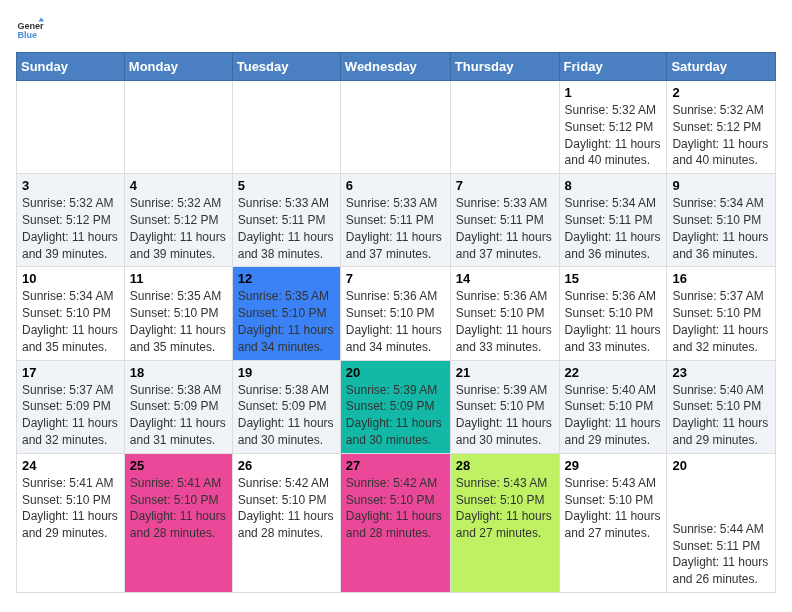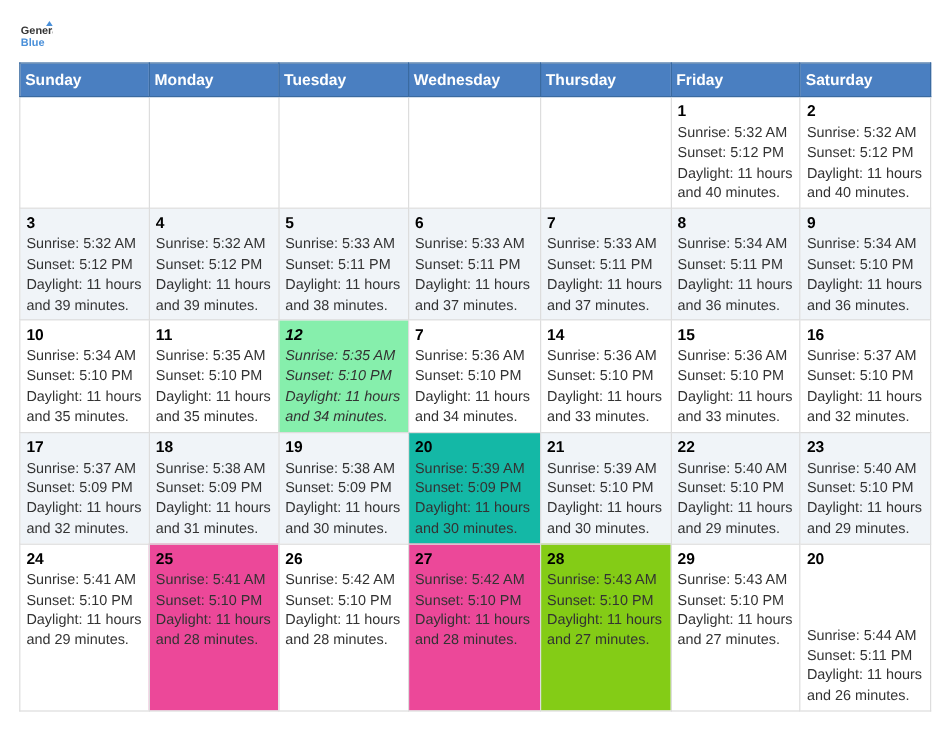"12" td { background: #86efac -> #3b82f6; font-style: italic -> none }
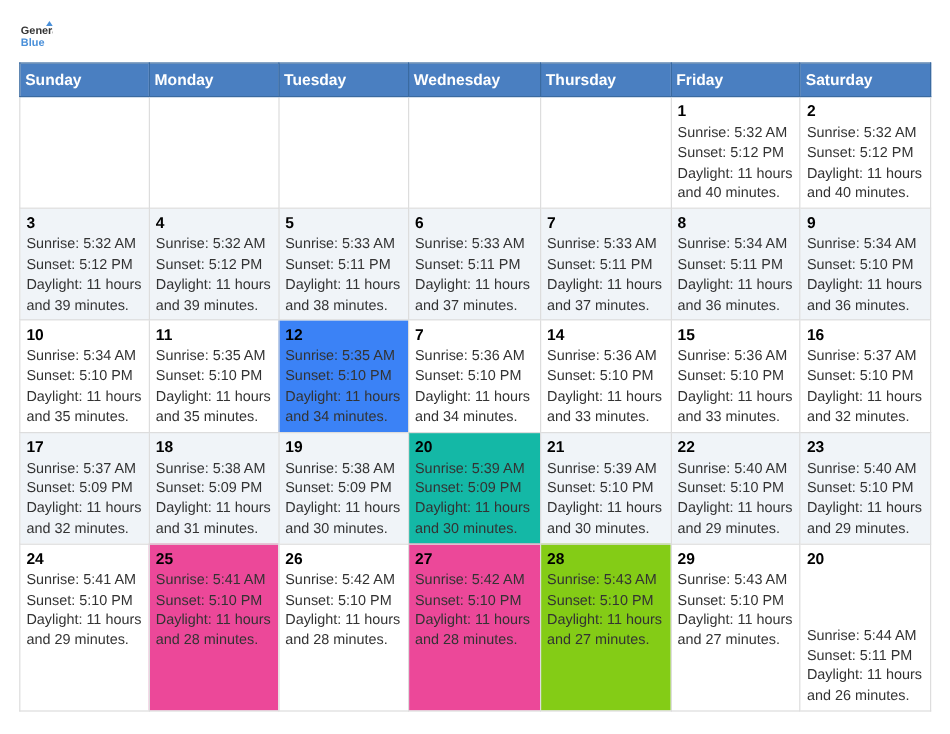"28" td { background: #84cc16 -> #bef264 }
